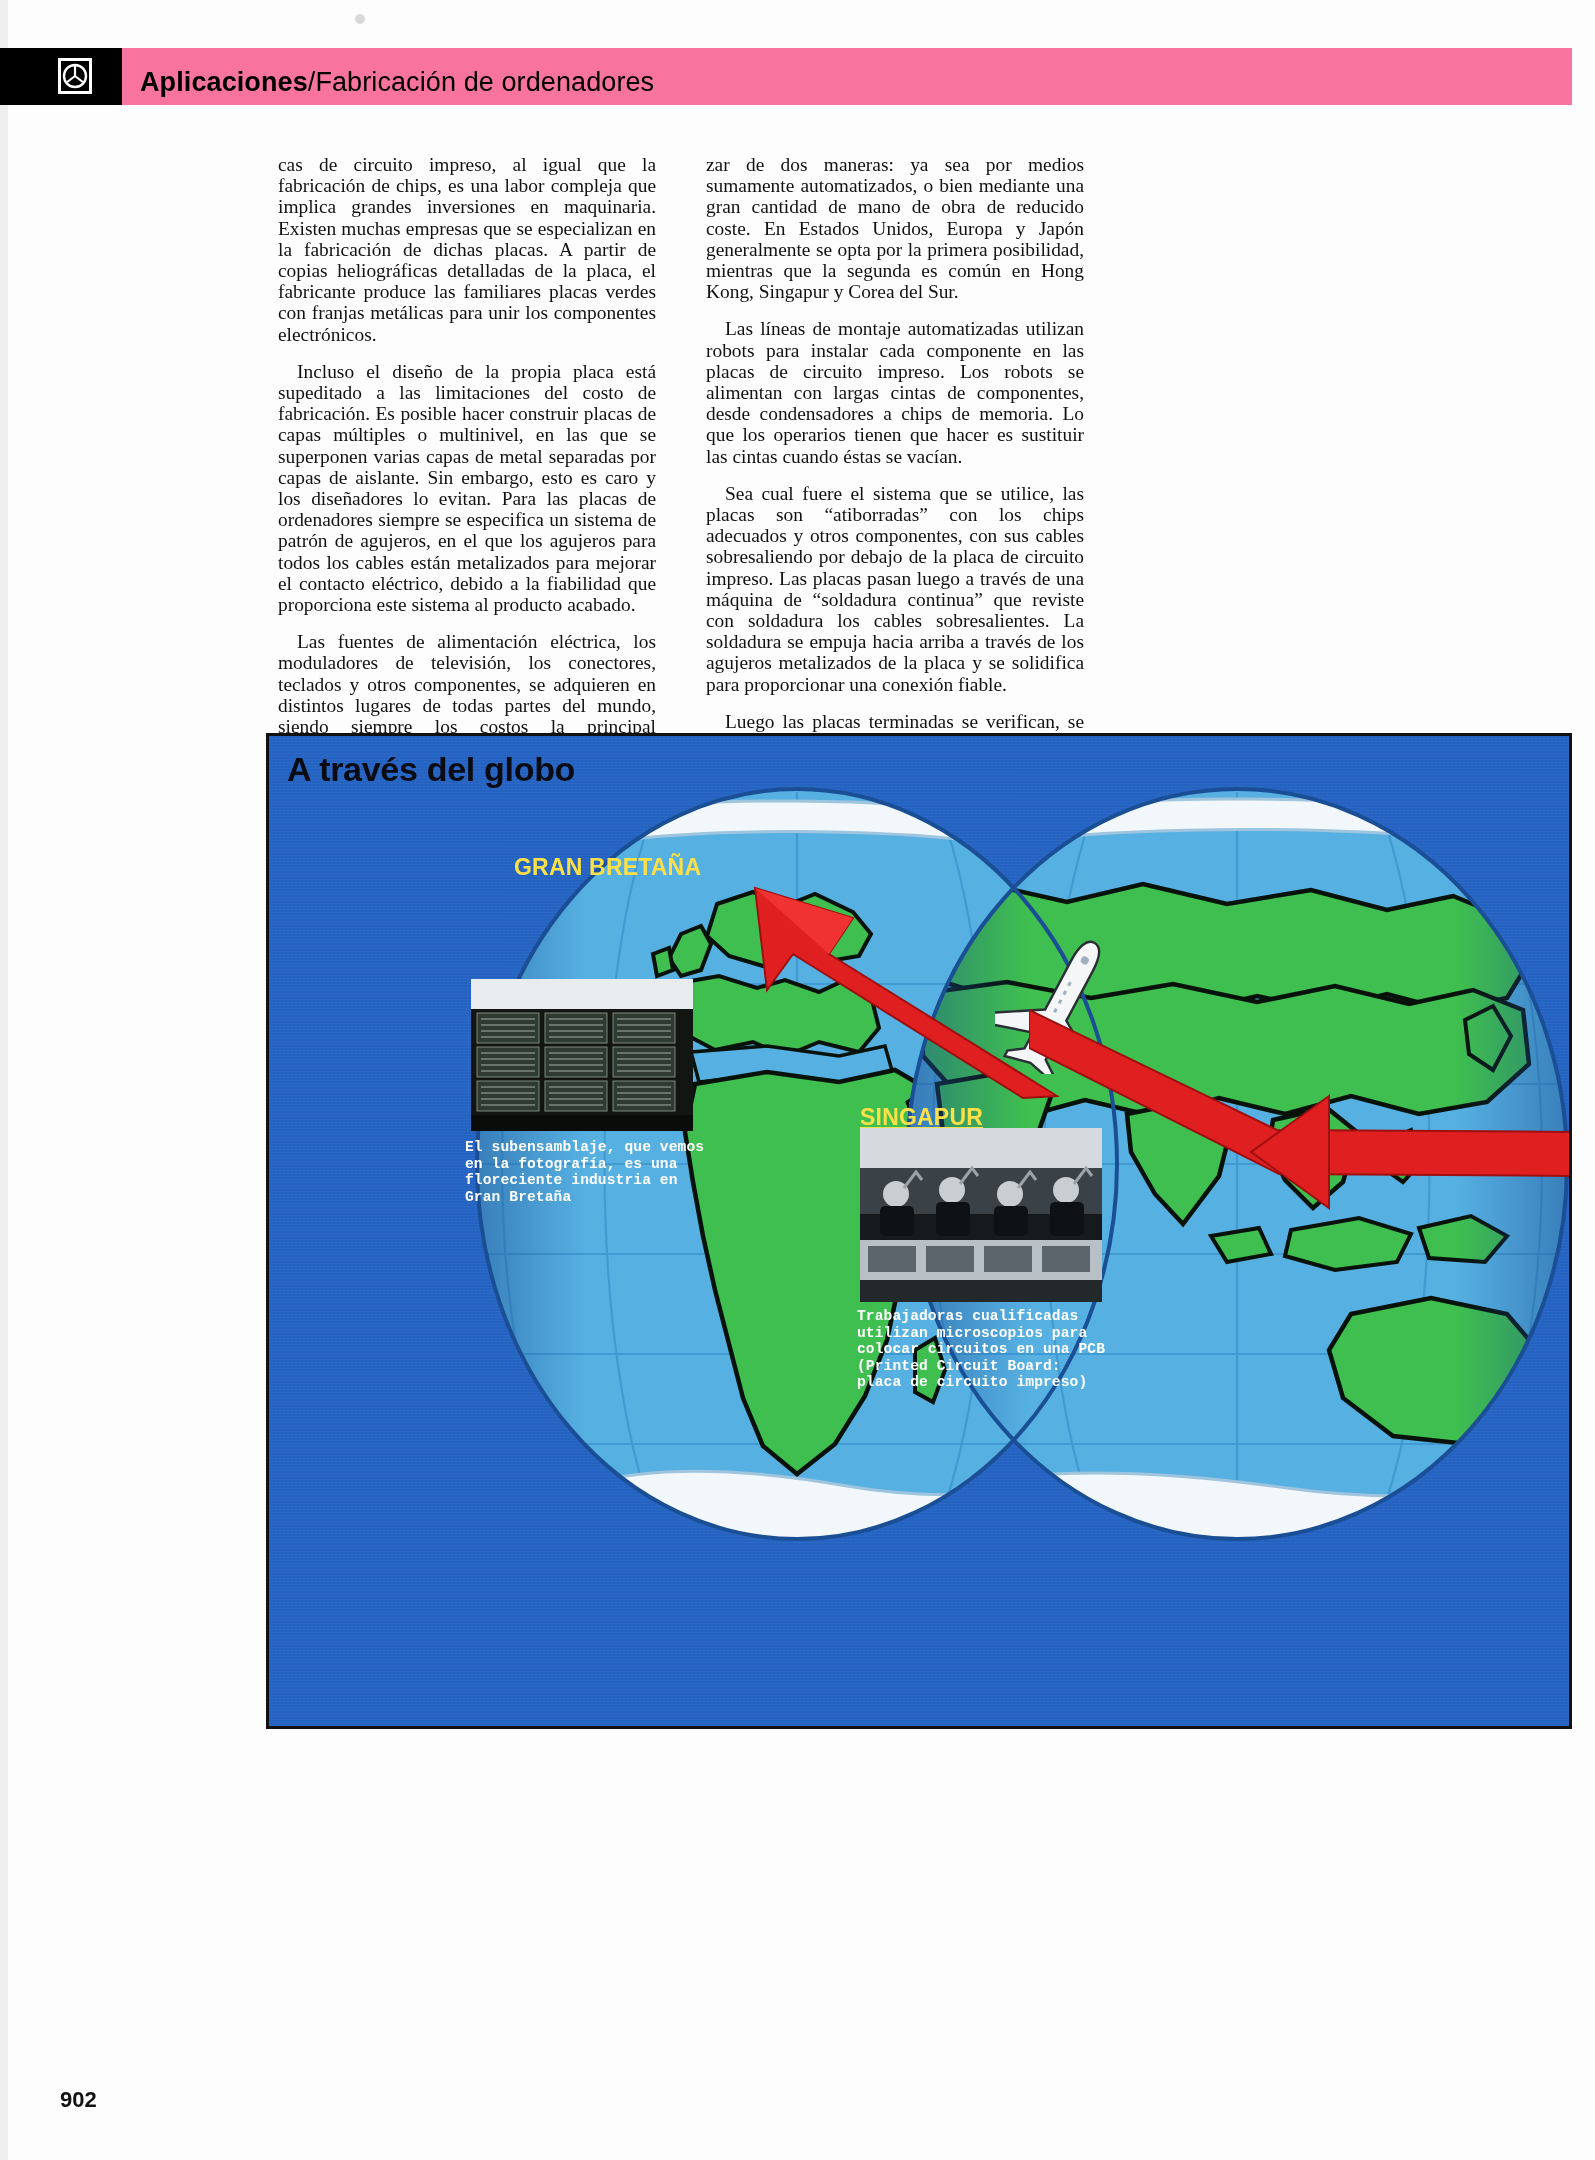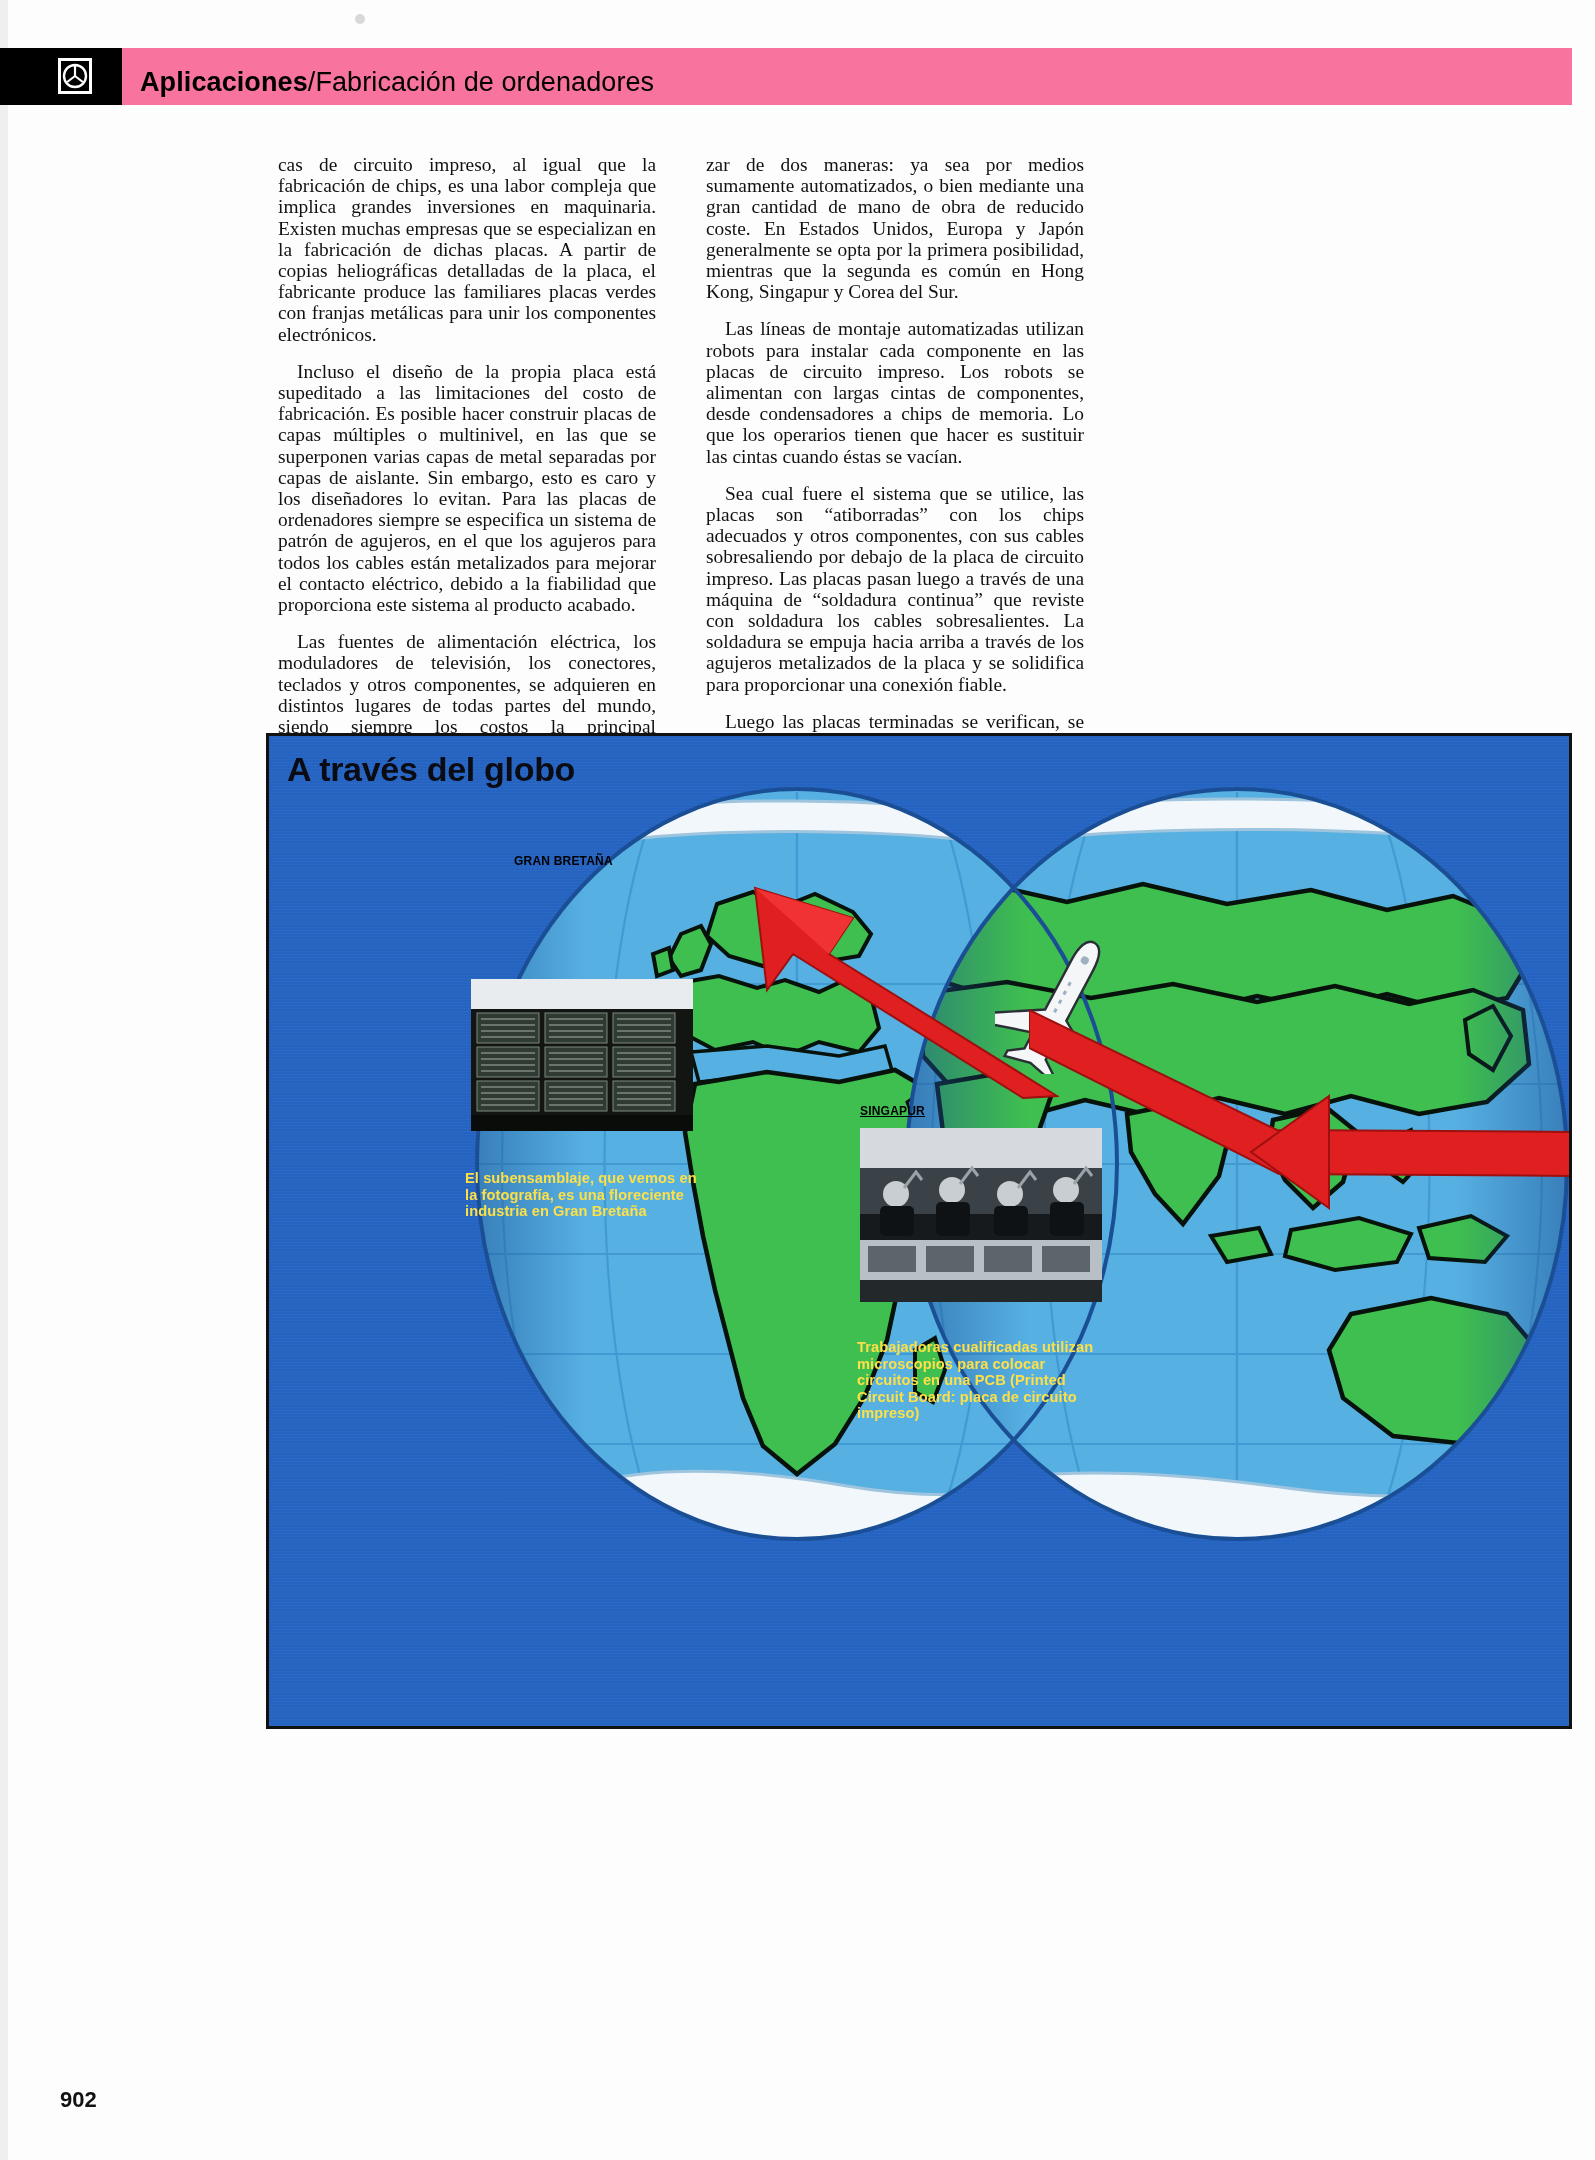"GRAN BRETAÑA" .lbl { color: #000000 -> #fde047; font-size: 12px -> 23px }
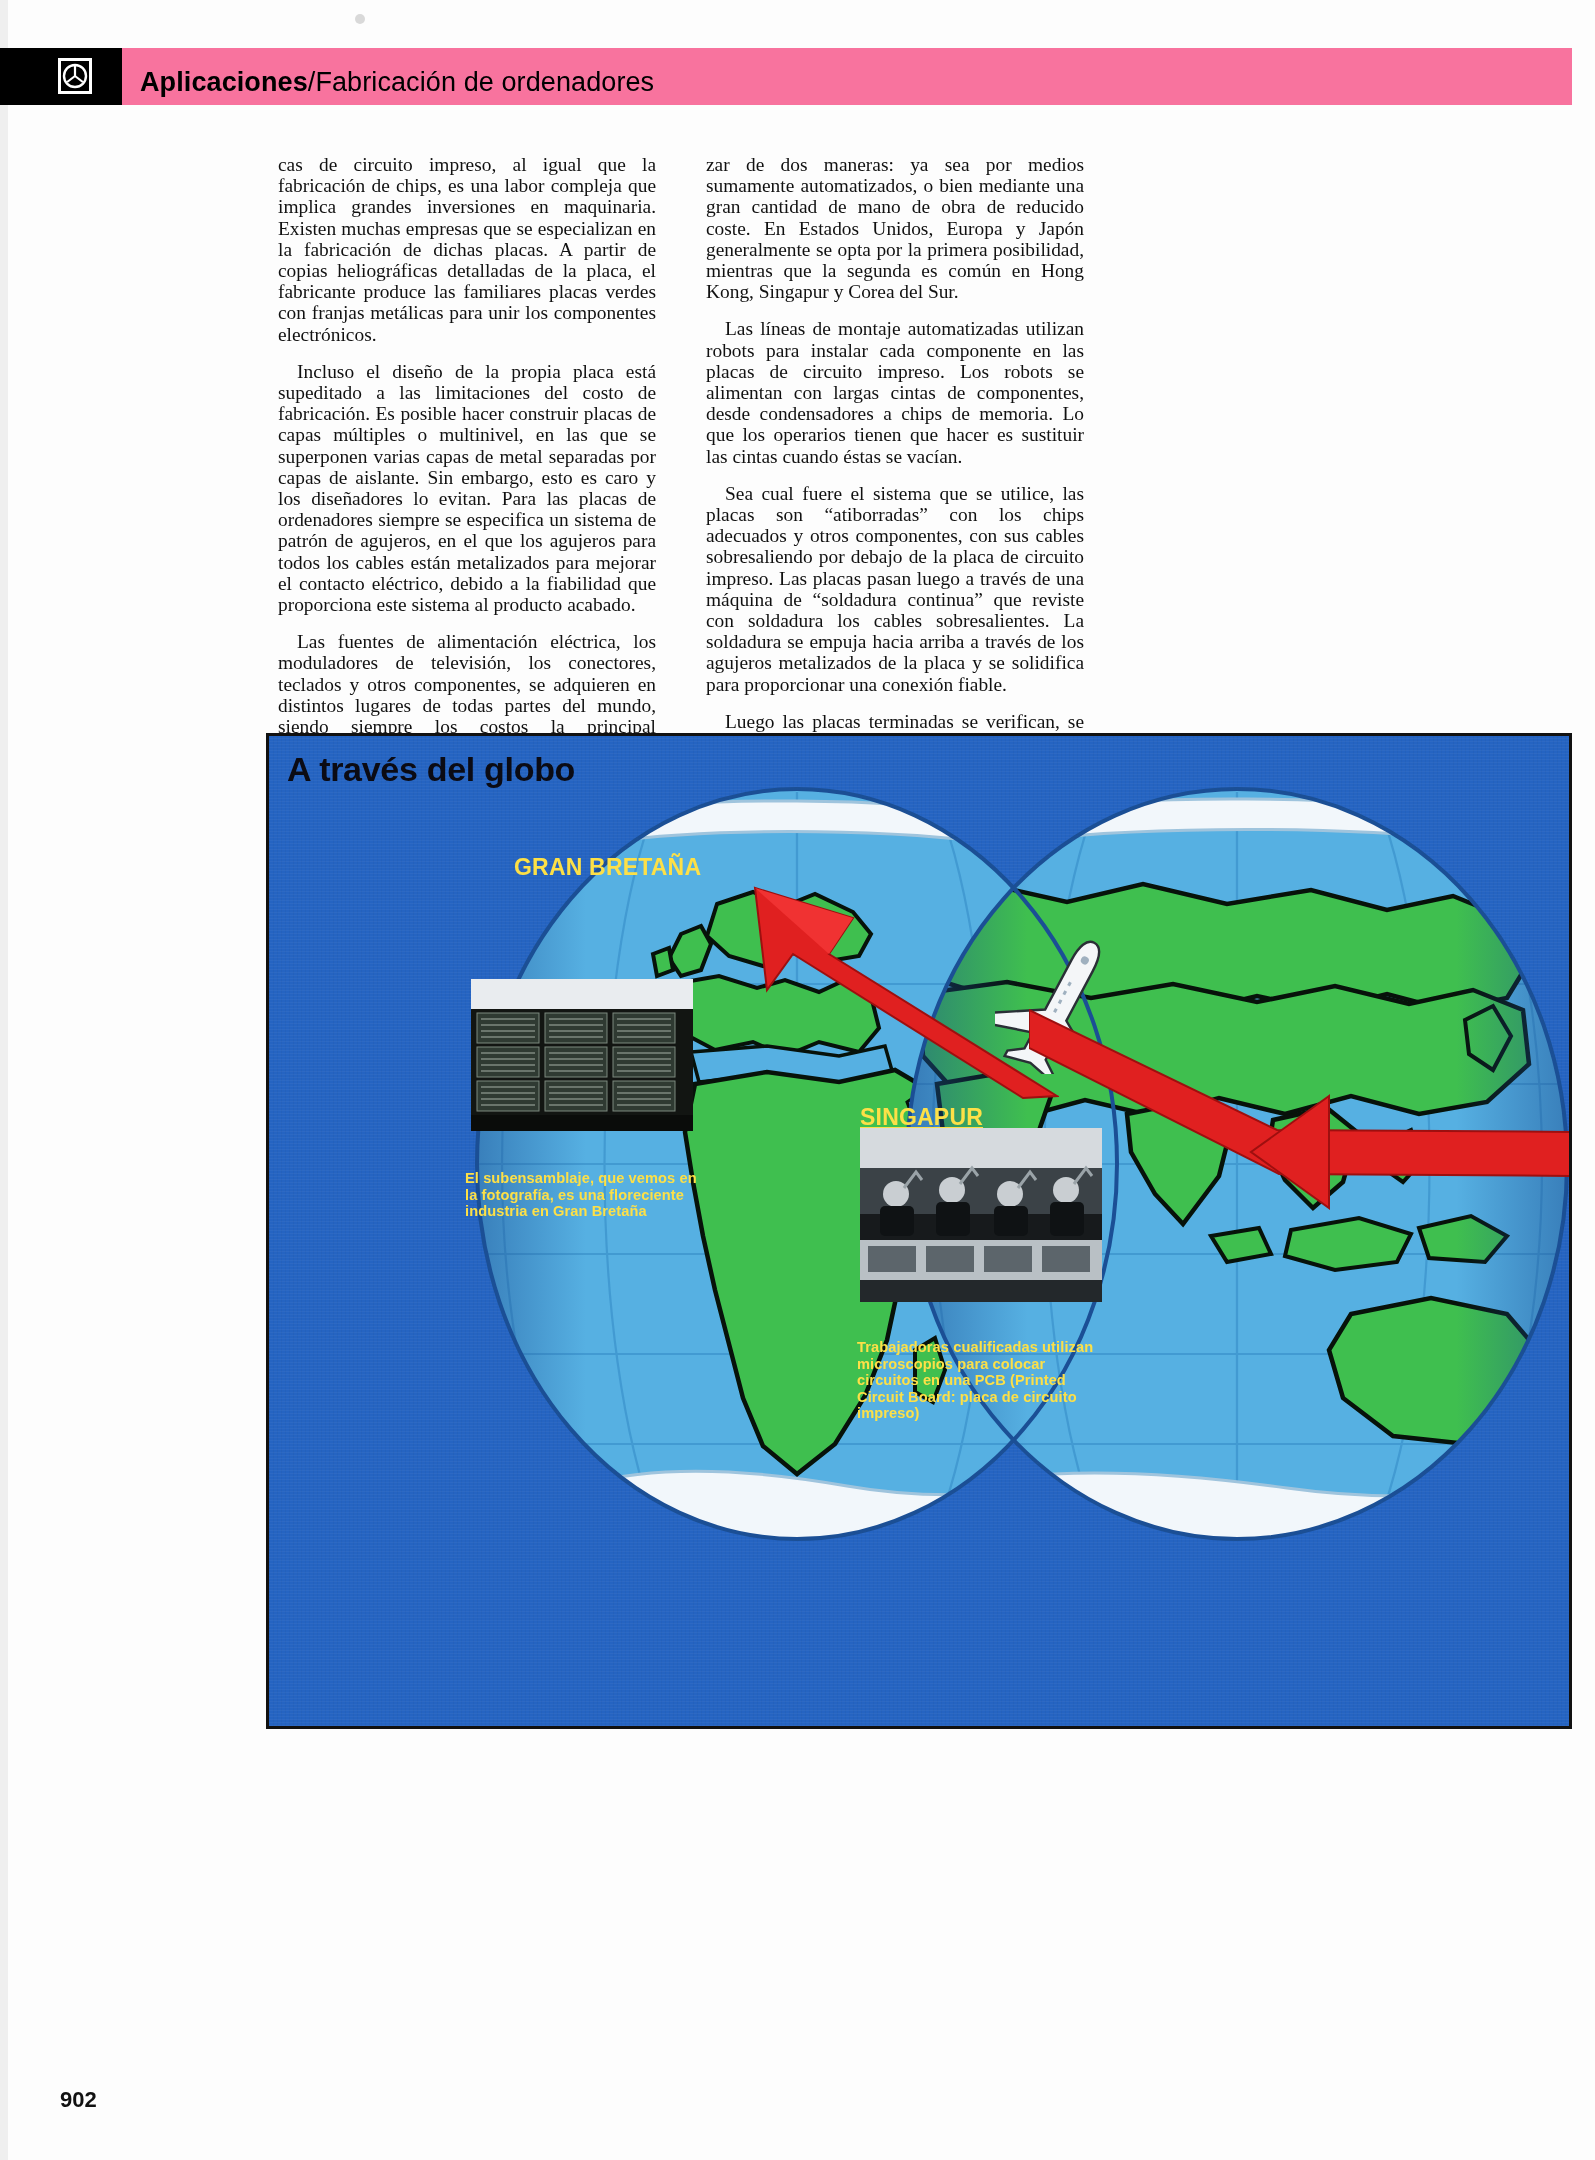"El subensamblaje, que vemos en" .cap { color: #fde047 -> #ffffff; font-family: Liberation Sans, sans-serif -> Liberation Mono, monospace; margin-top: 31px -> none }
